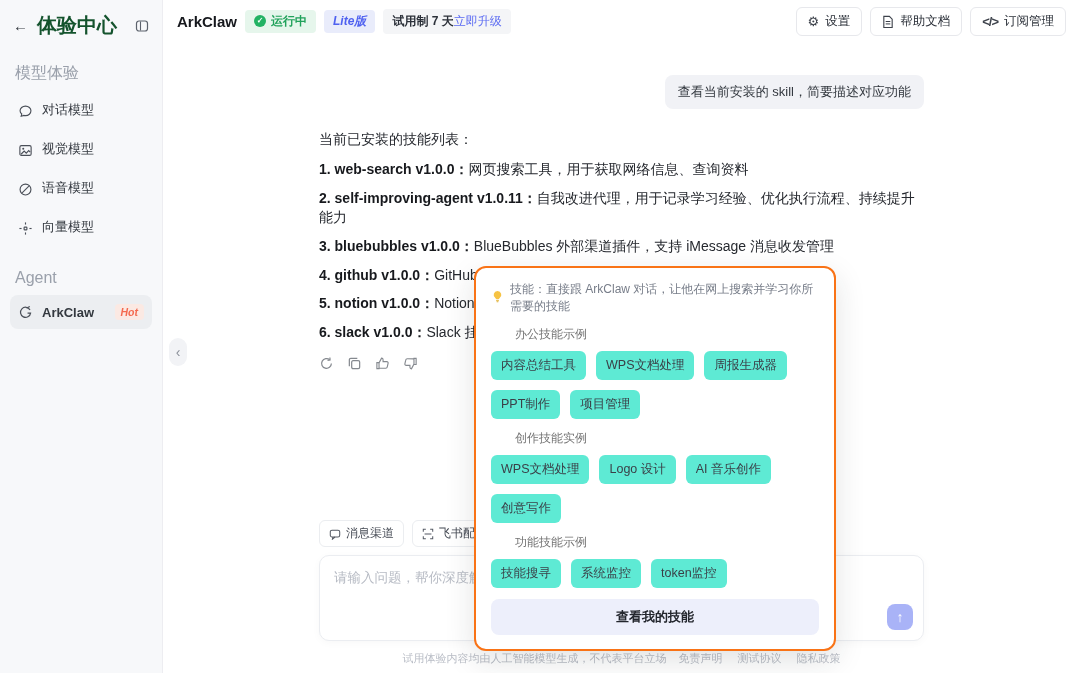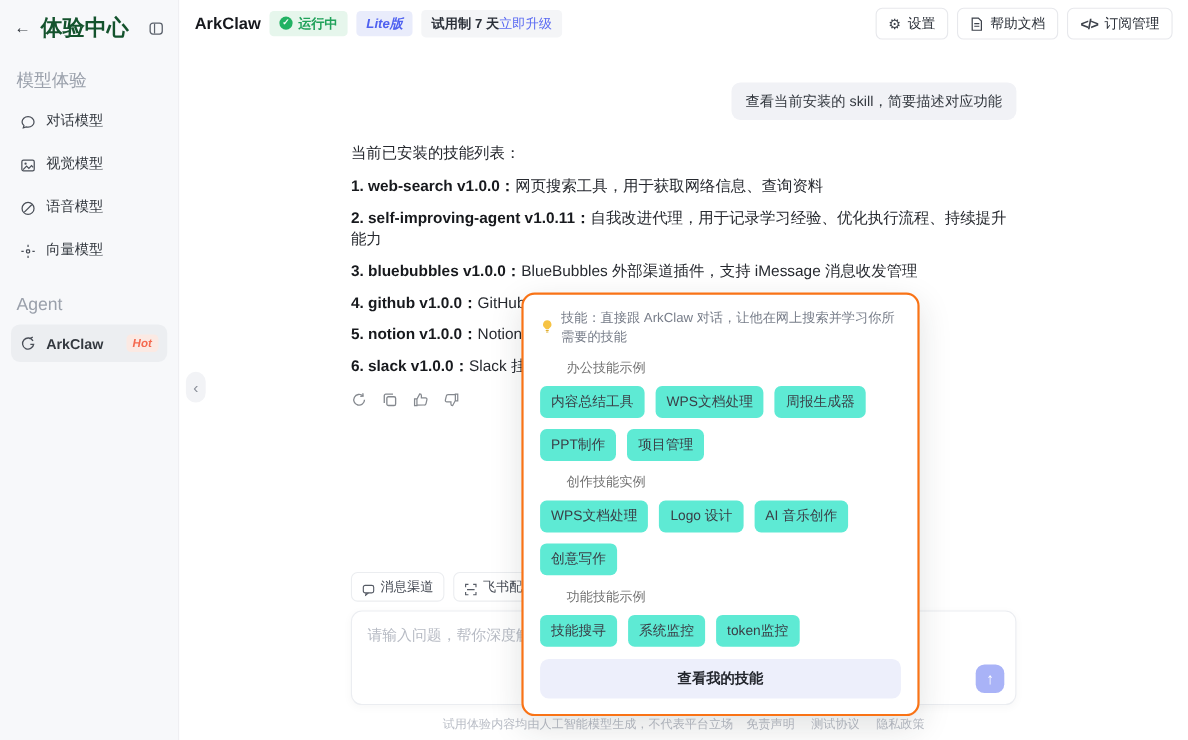"消息渠道" .chip { align-items: flex-end -> center }
